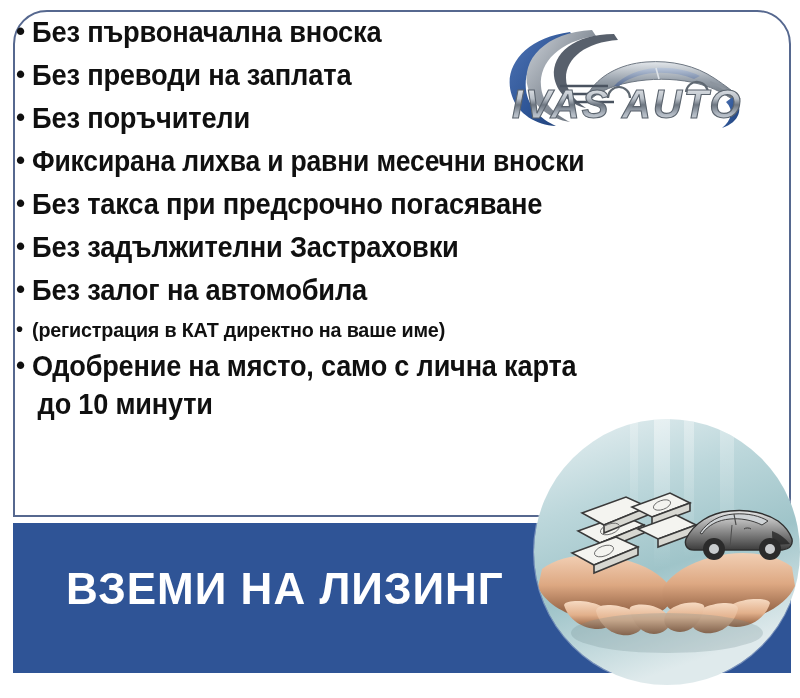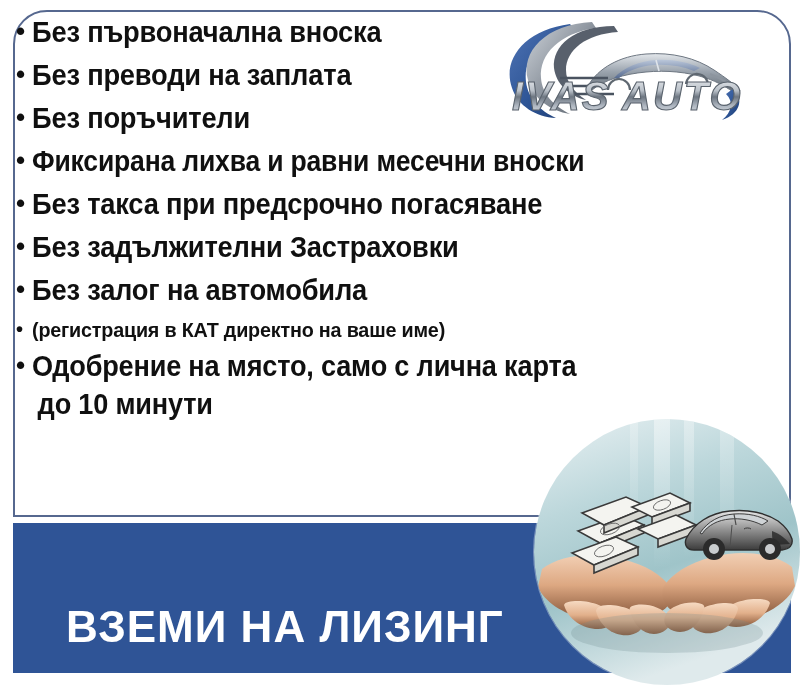"IVAS AUTO" .logo { top: 16px -> 24px }
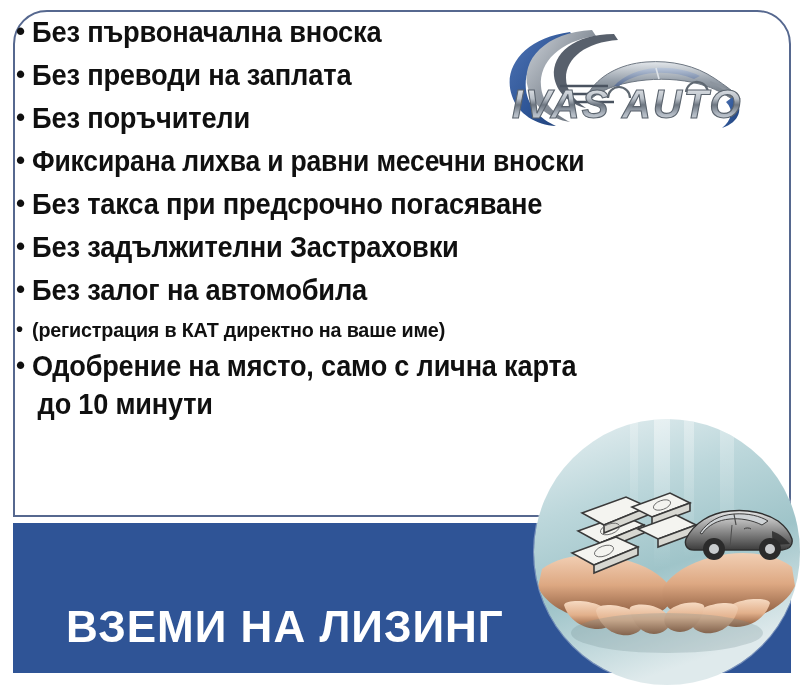"ВЗЕМИ НА ЛИЗИНГ" .banner-text { margin-top: 38px -> none }
